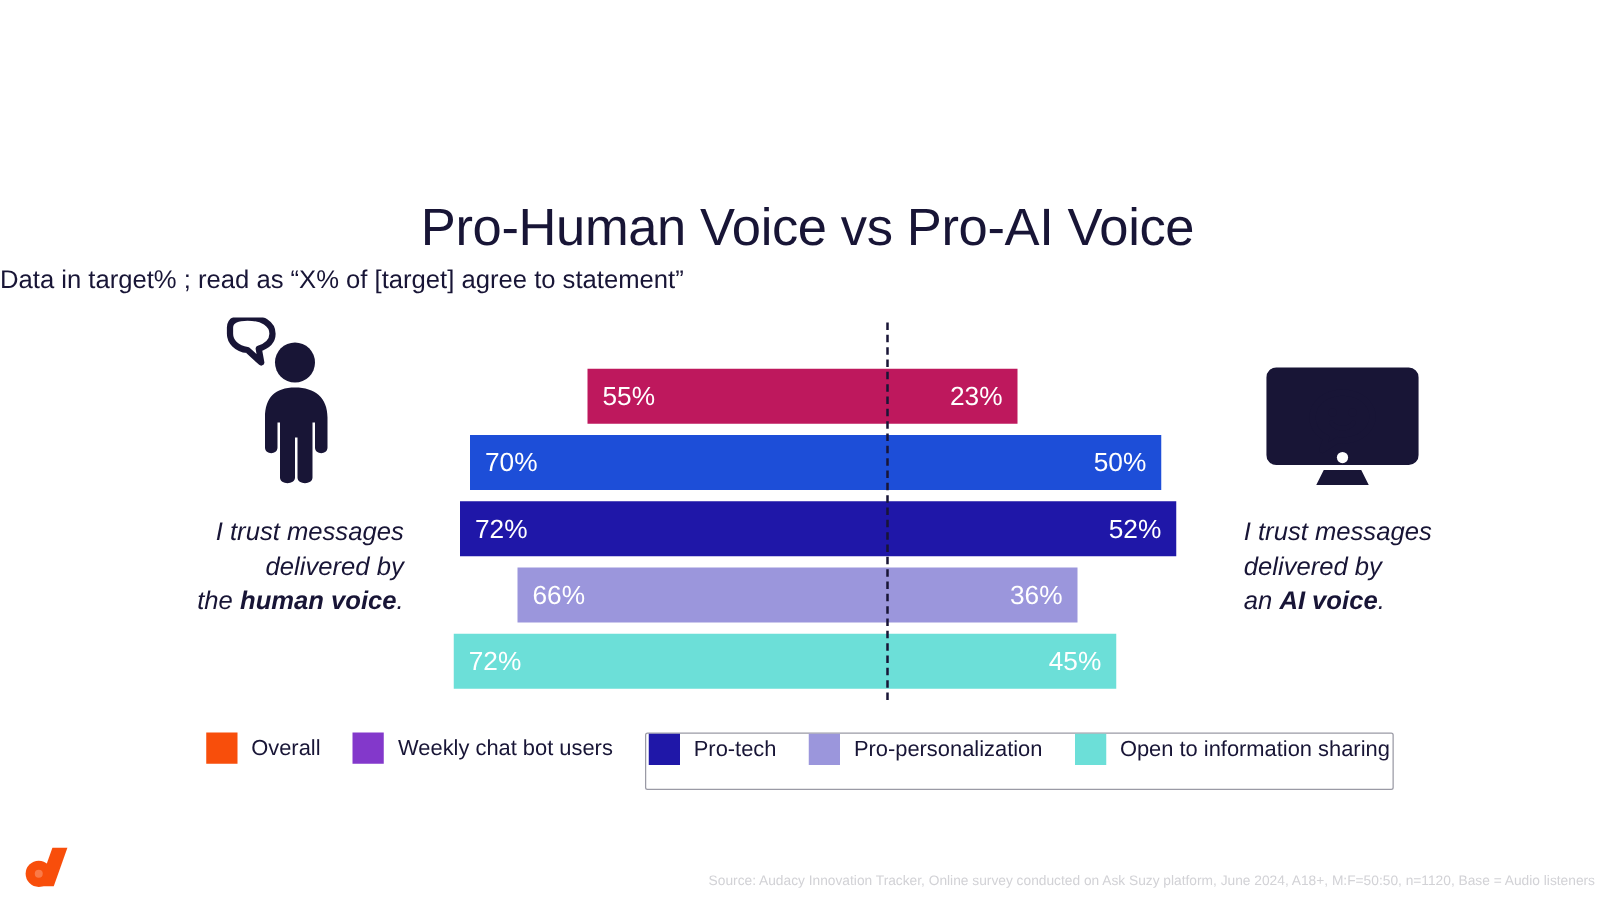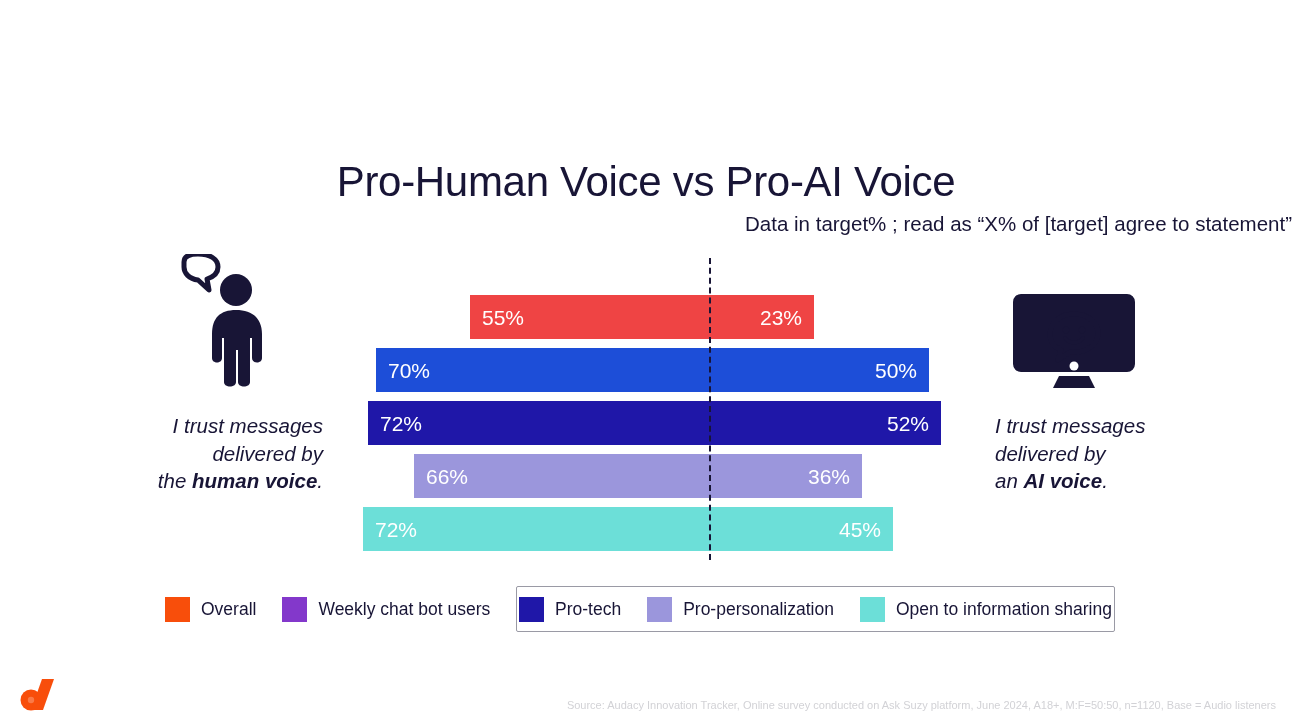"Data in target% ; read" .chart-subtitle { text-align: right -> left }
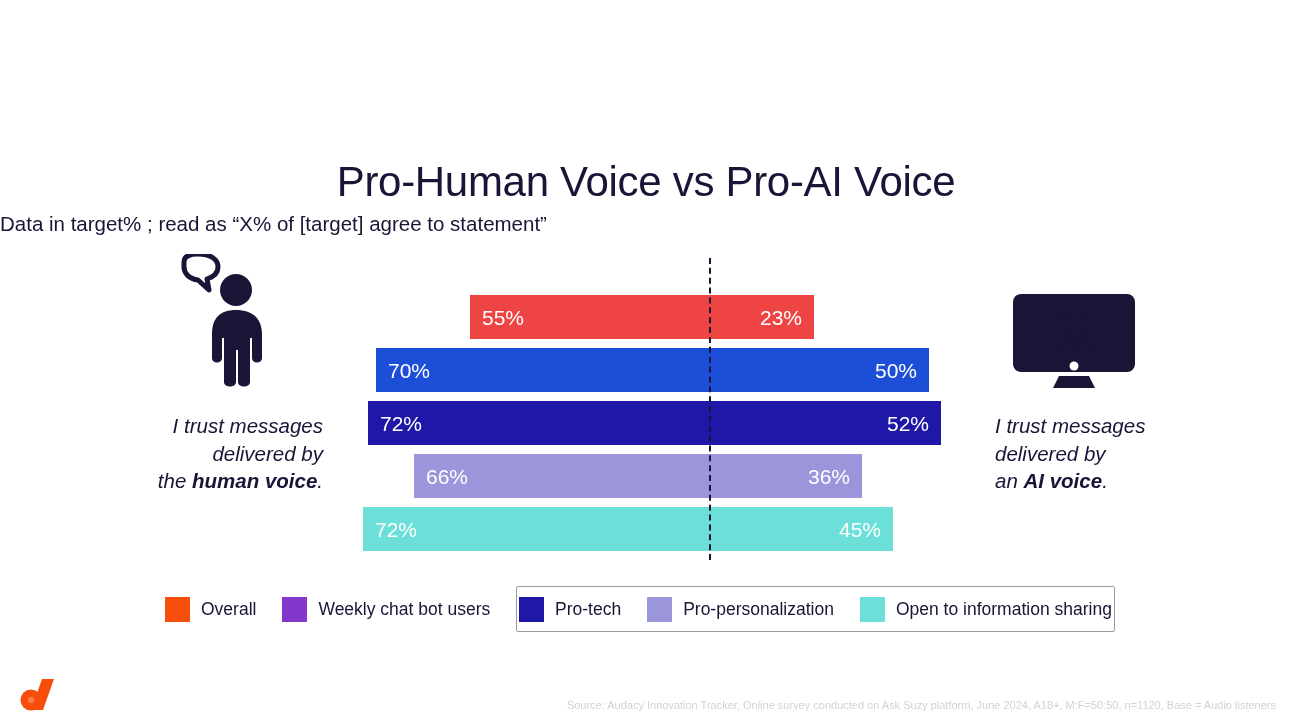"55%" div.bar { background: #ef4444 -> #be185d }
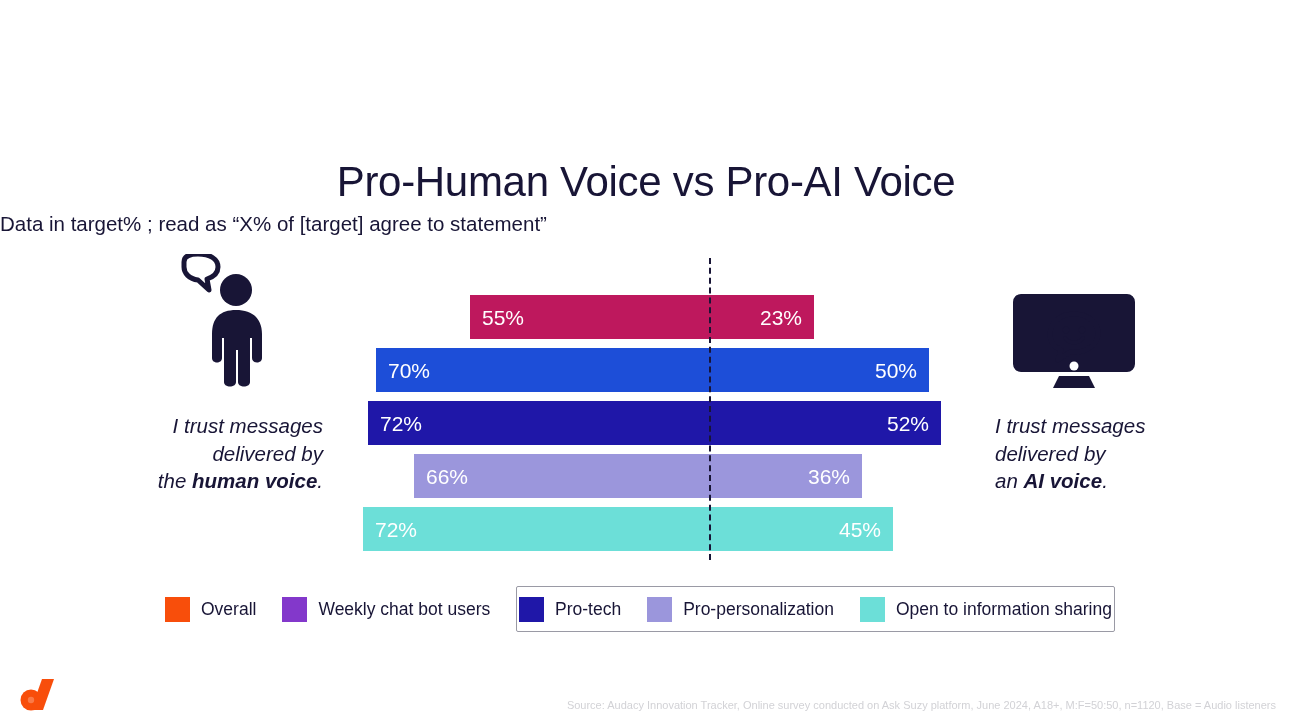"Overall" .legend-group { align-items: center -> flex-start }
